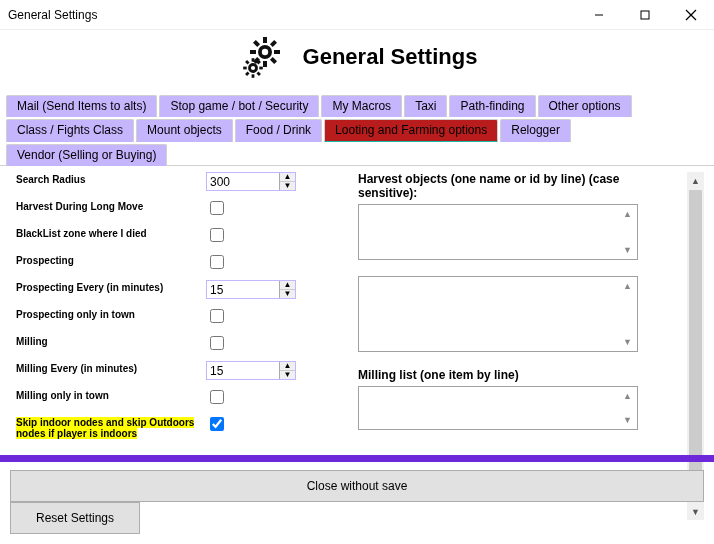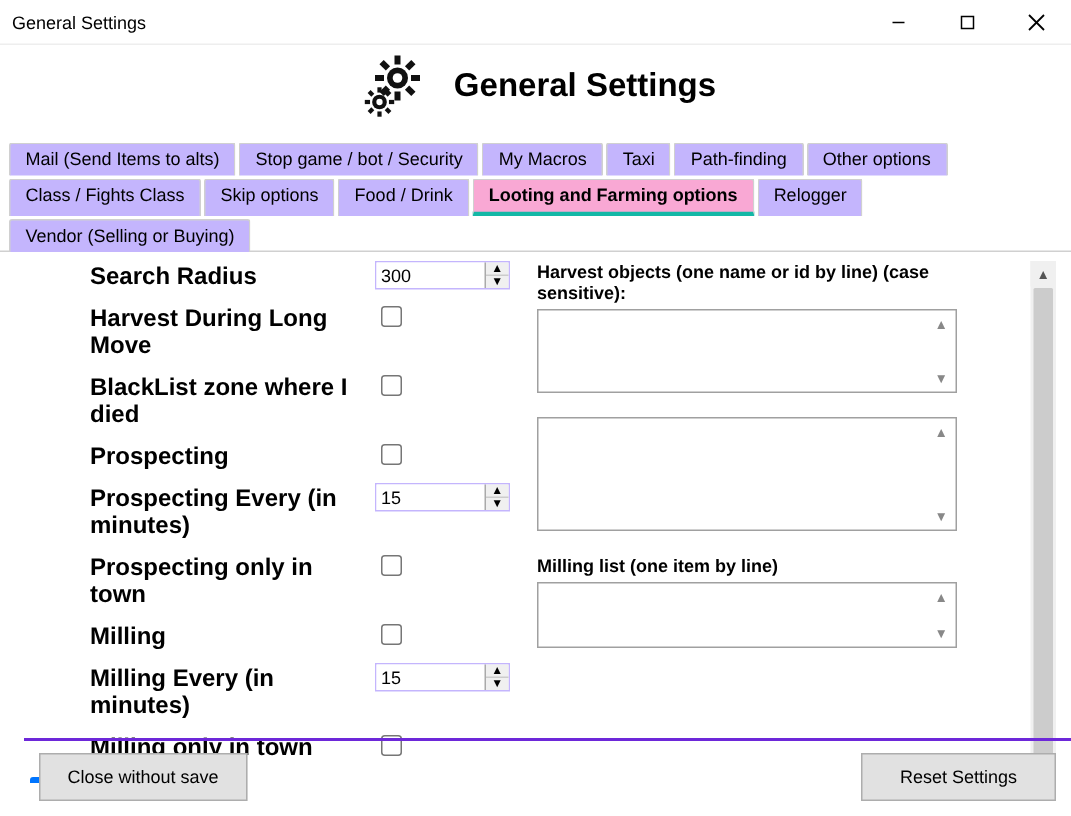"Skip options" div.tab { text: Skip options -> Mount objects }
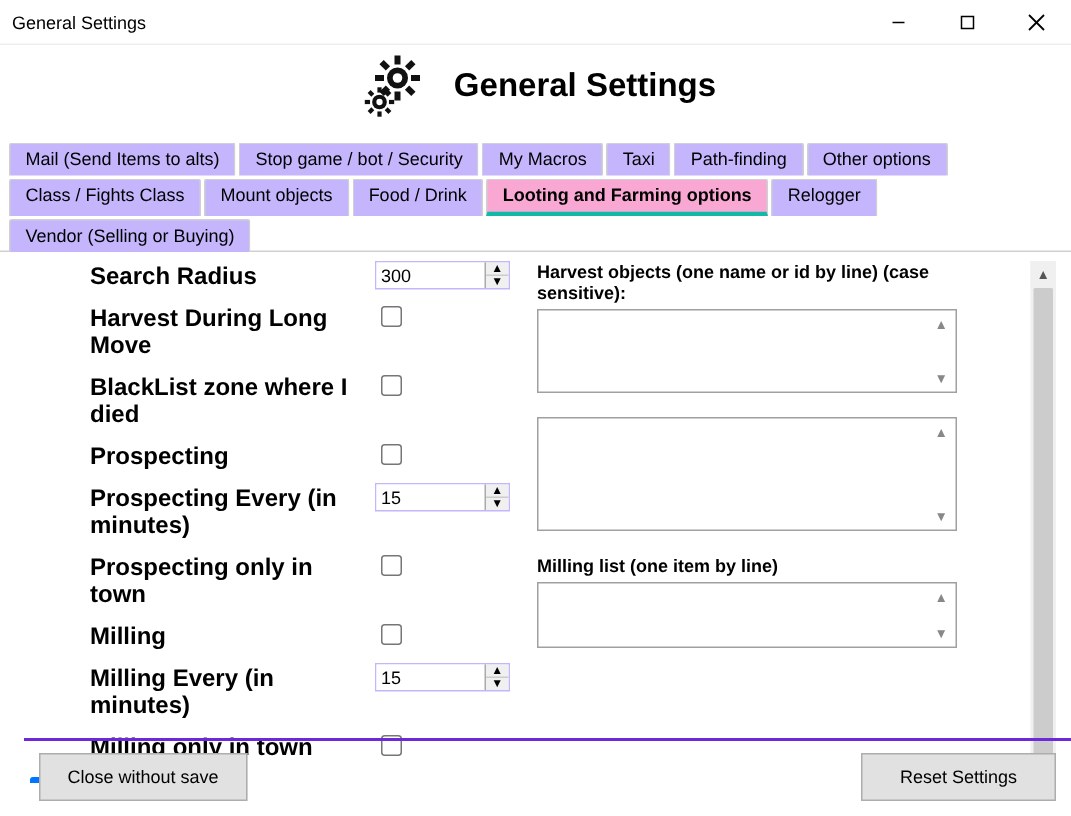"Looting and Farming options" .tab.active { background: #f9a8d4 -> #b91c1c; border-bottom: 3px solid #14b8a6 -> 1px solid #14b8a6; font-weight: bold -> none }
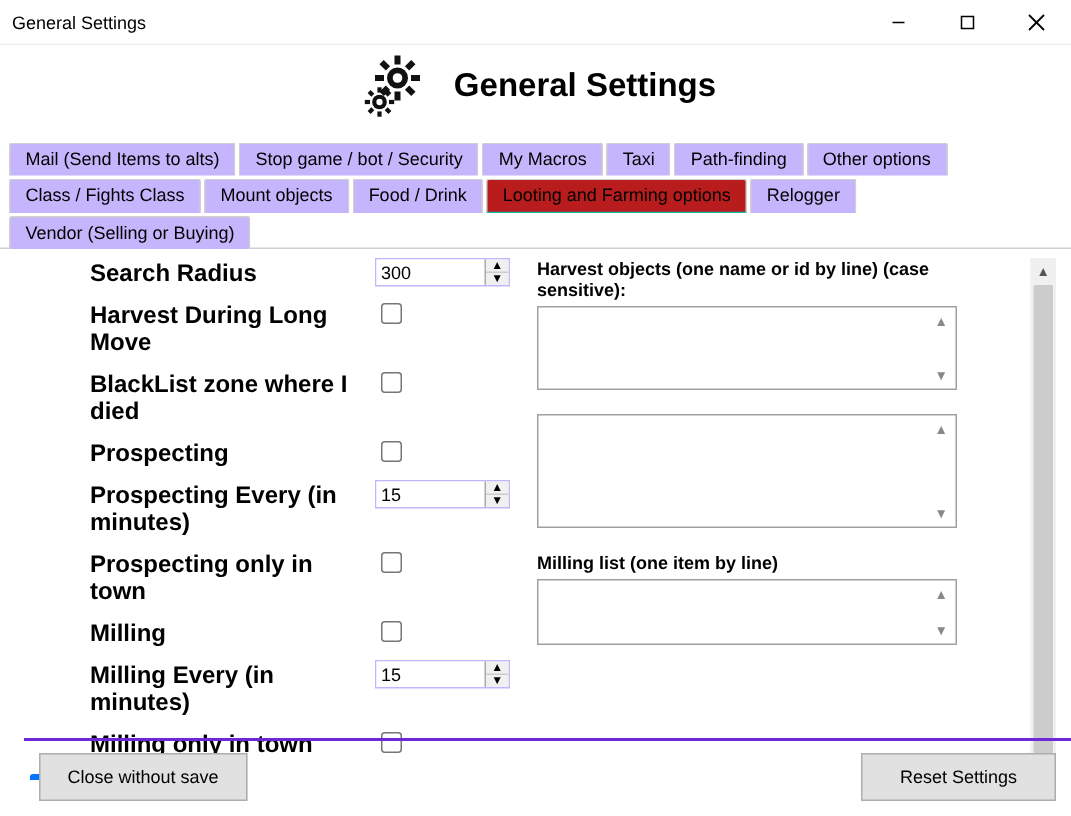"Search Radius" .form-row .lbl { font-size: 16px -> 10px; margin-left: 44px -> none }
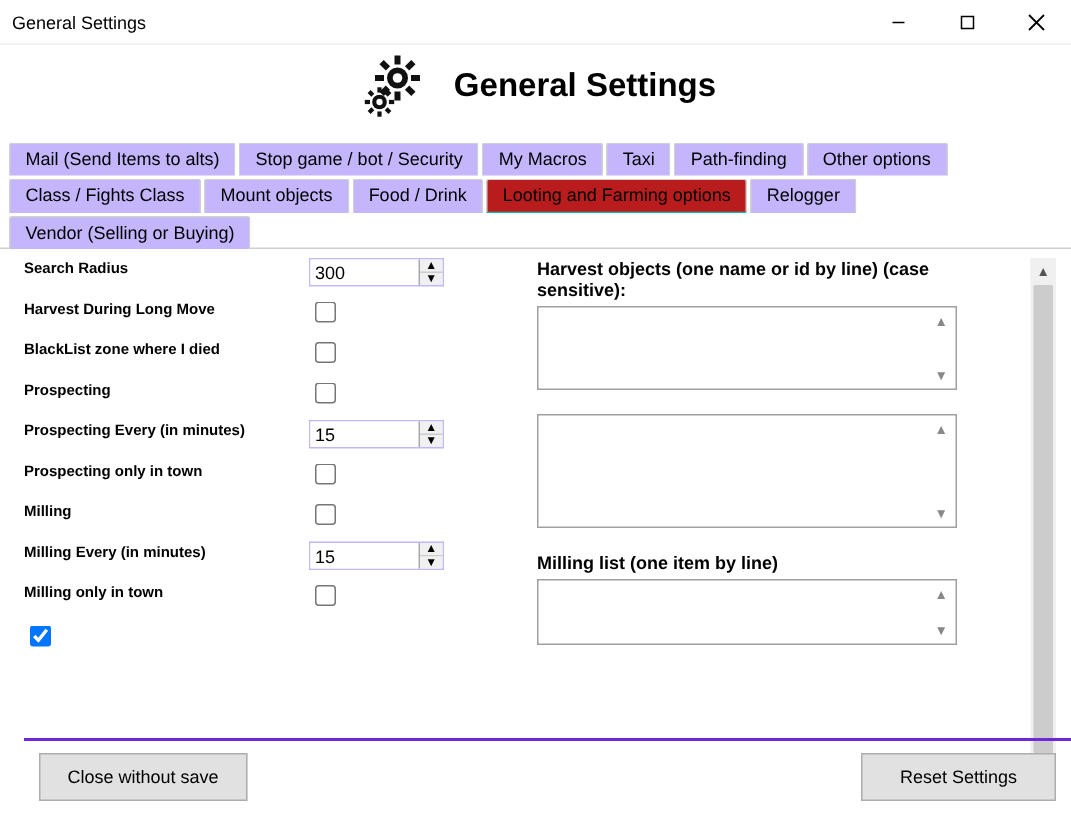"Skip indoor nodes and skip" div.lbl { html: none -> <div> <span>Skip indoor nodes and skip Outdoors nodes if player is indoors</span> </div> }
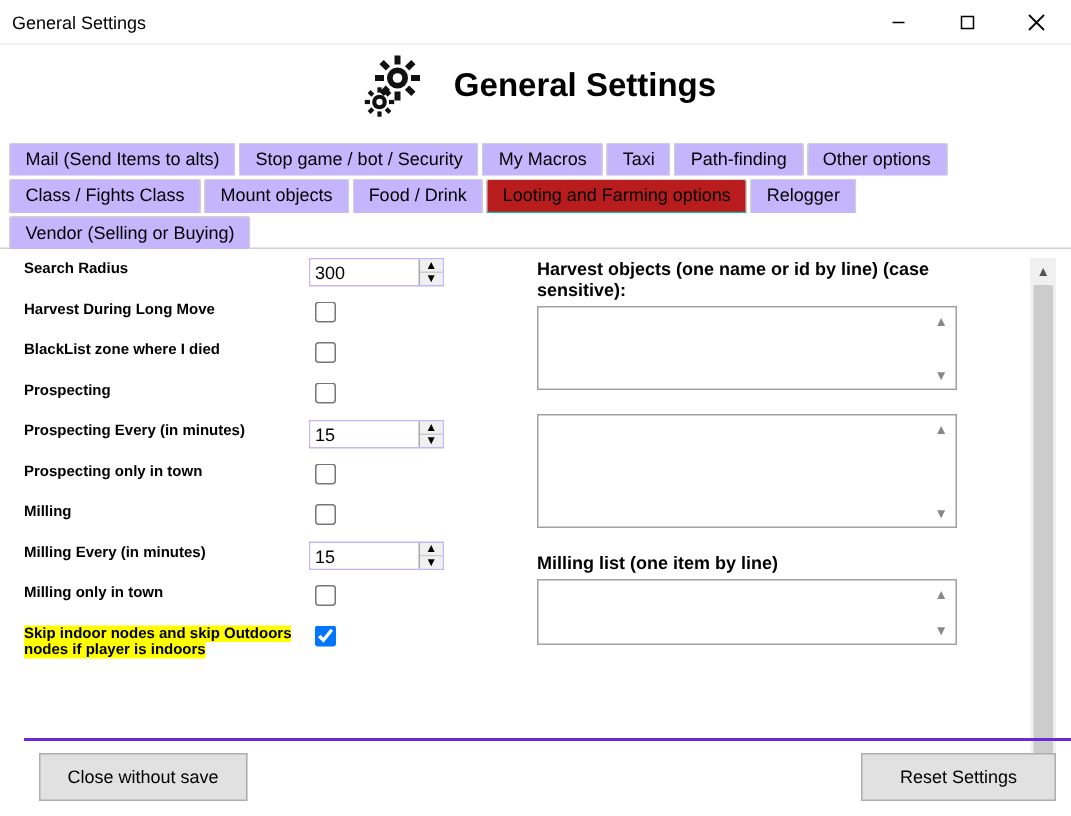"Close without save" .footer { border-top: 2px solid #6d28d9 -> 7px solid #6d28d9; flex-direction: none -> column; left: 16px -> 0 }
